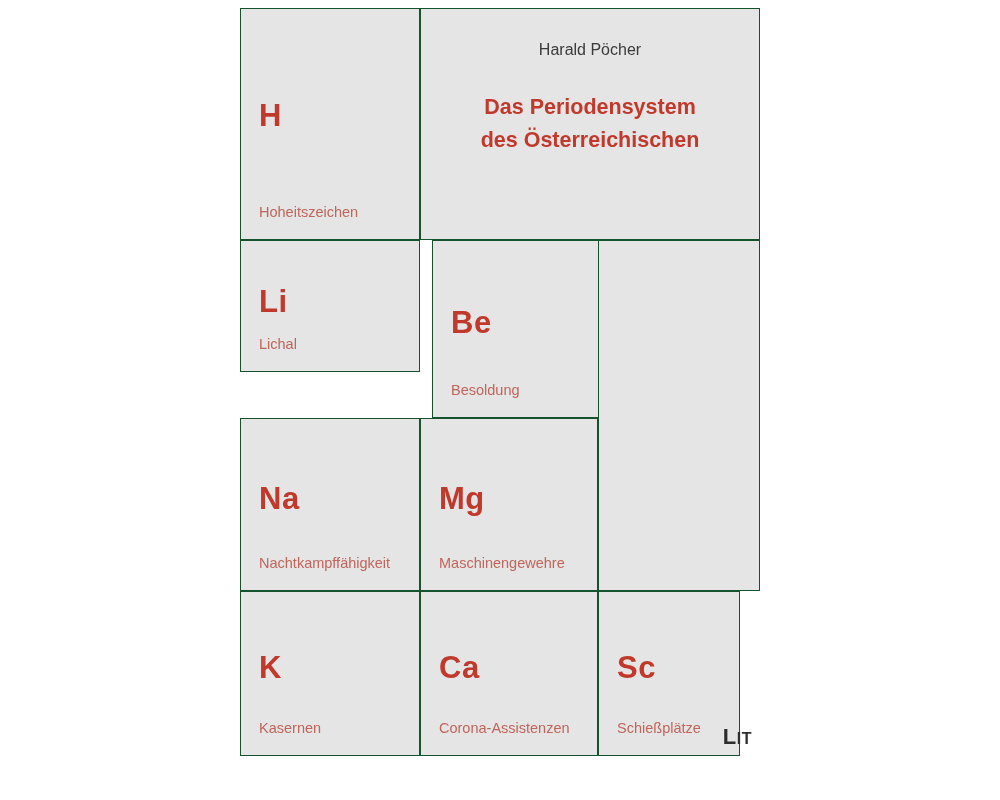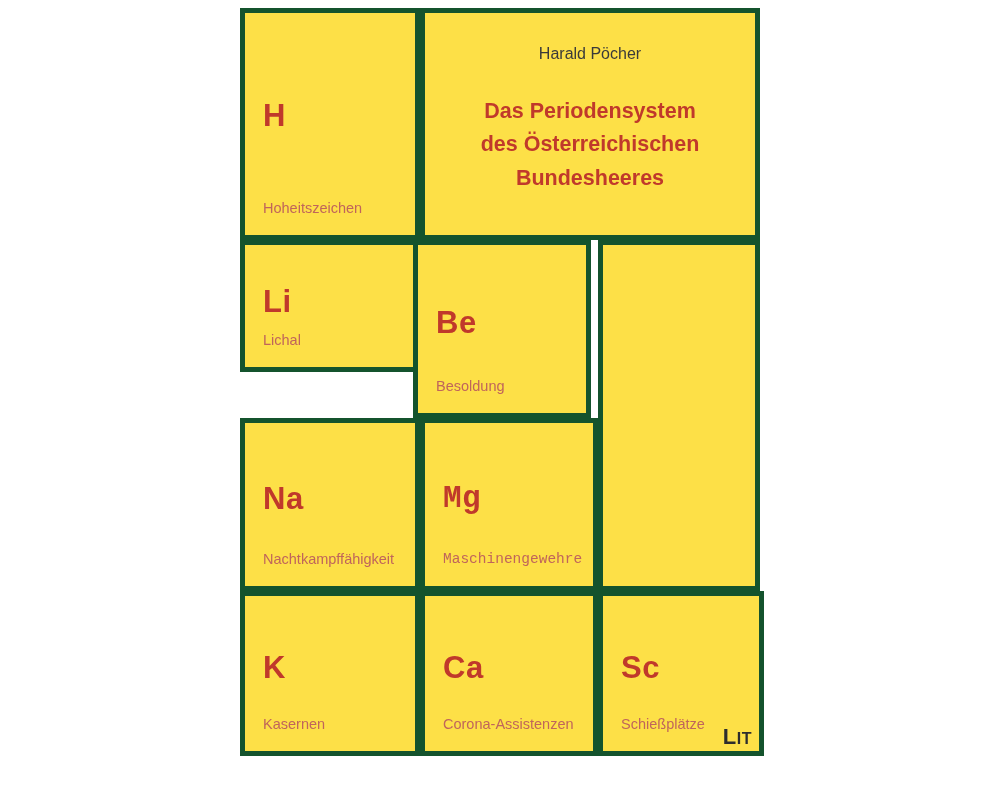"Harald Pöcher" .cell { background: #fde047 -> #e5e5e5; border: 5px solid #14532d -> 1px solid #14532d }
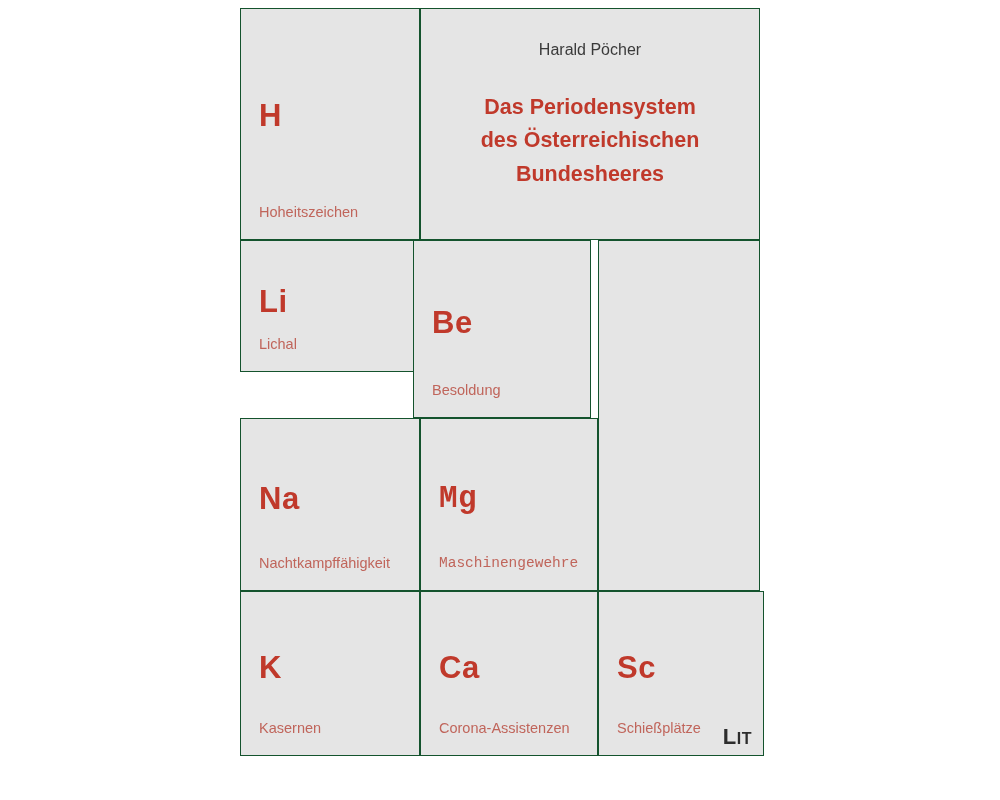"Bundesheeres" span { html: <span>Bundesheeres</span> -> none }
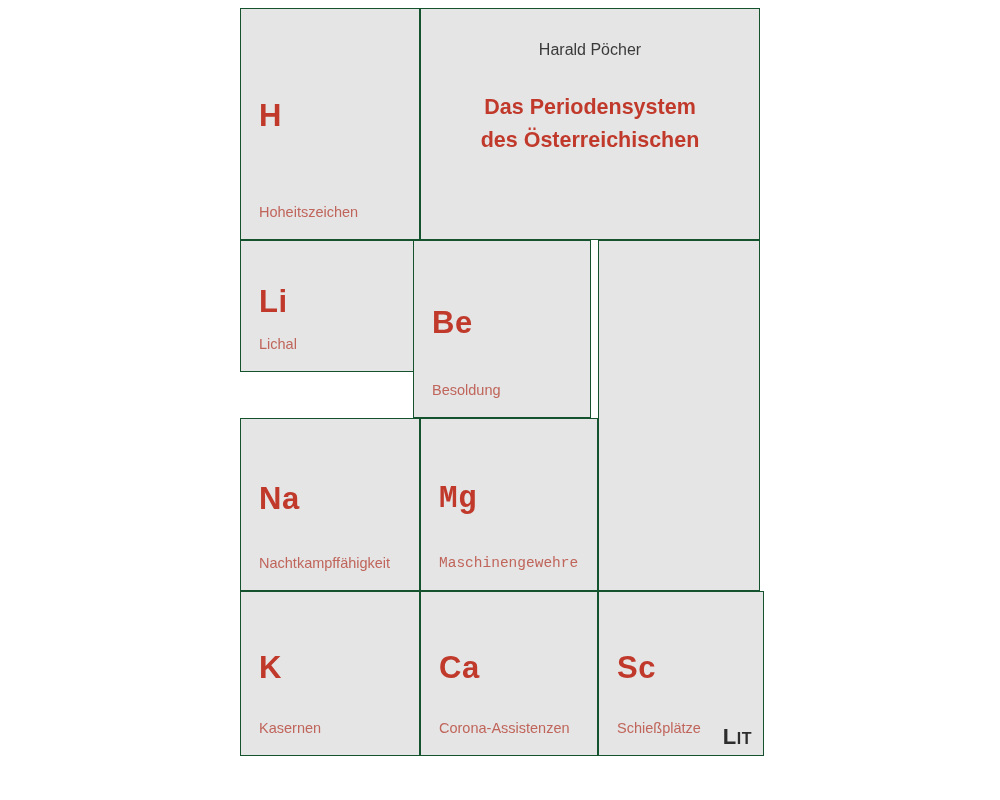"Be" div.cell { left: 173px -> 192px }
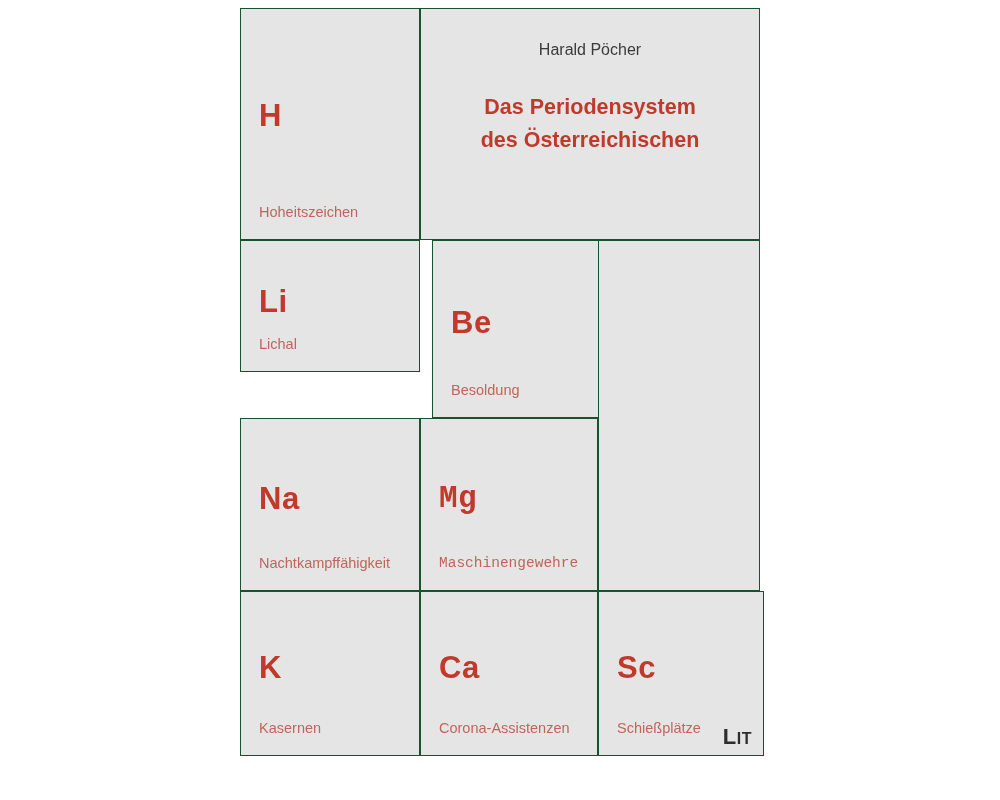"Mg" div.cell { font-family: Liberation Mono, monospace -> none }
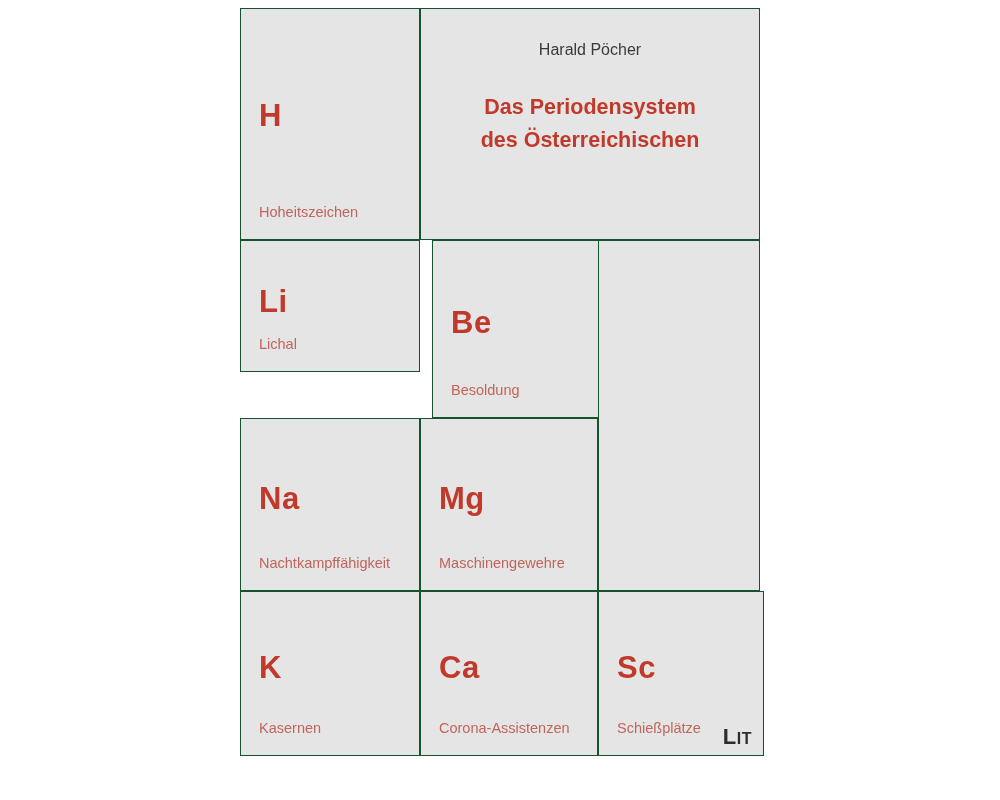"Sc" div.cell { width: 166px -> 142px }
